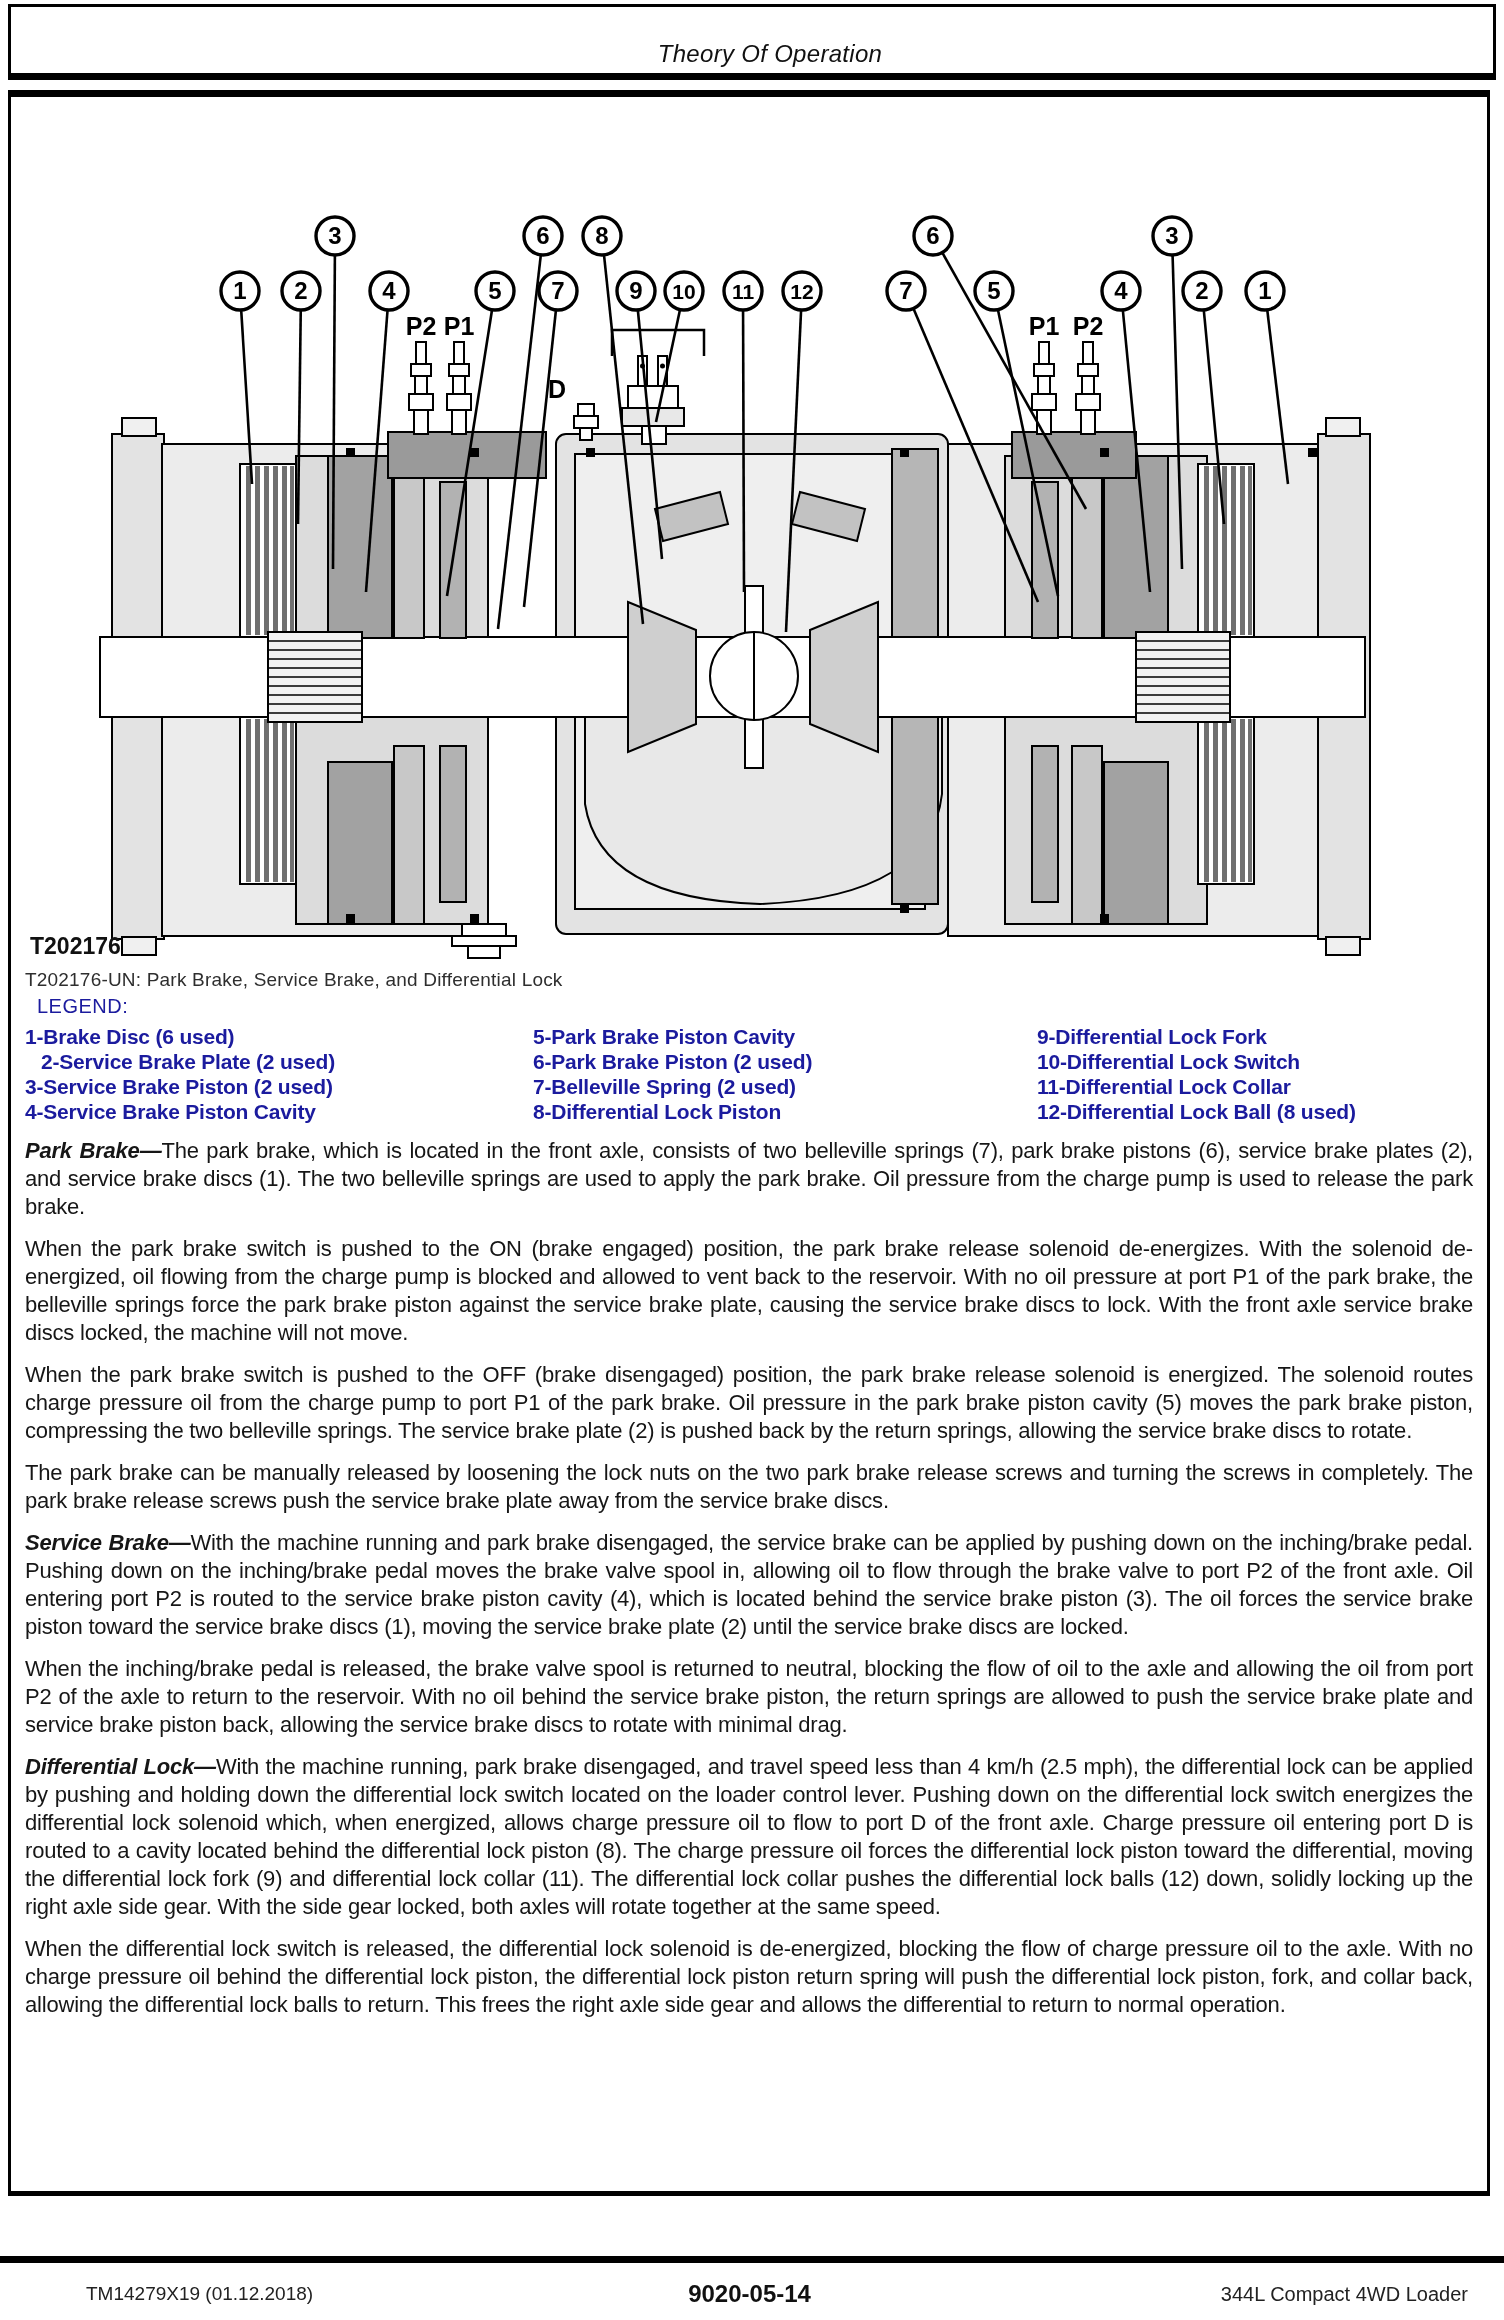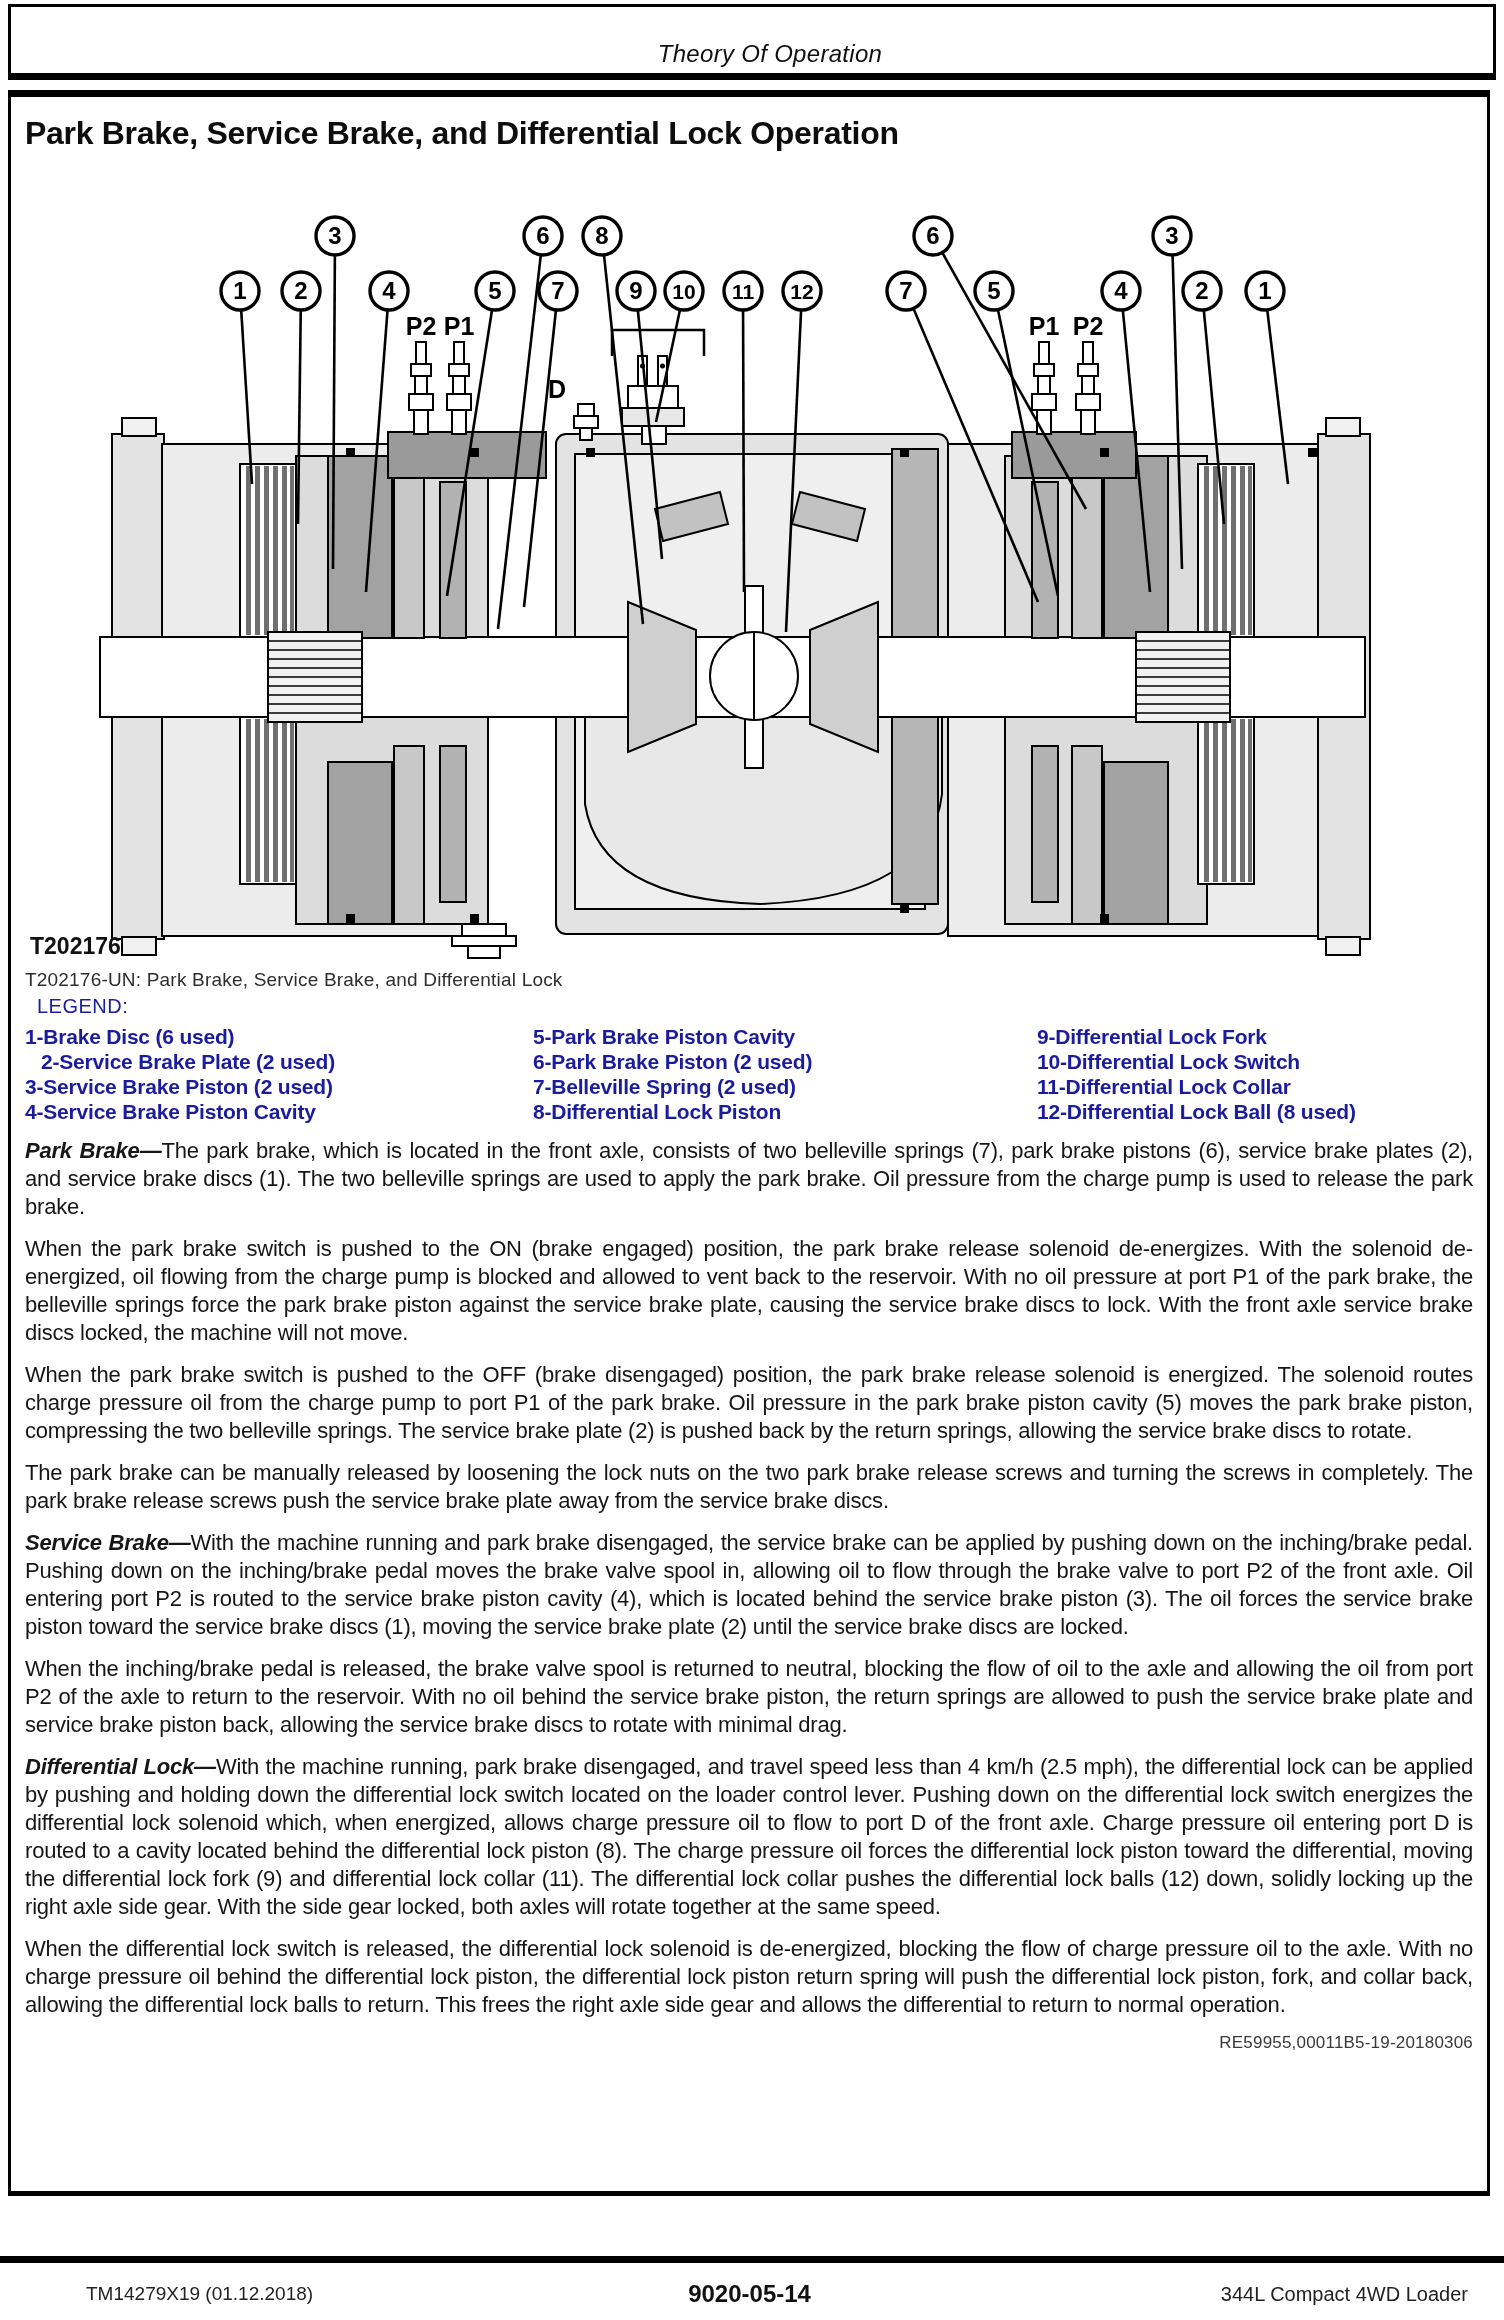"Park Brake, Service Brake, and" h1.page-heading { html: <h1>Park Brake, Service Brake, and Differential Lock Operation</h1> -> none }
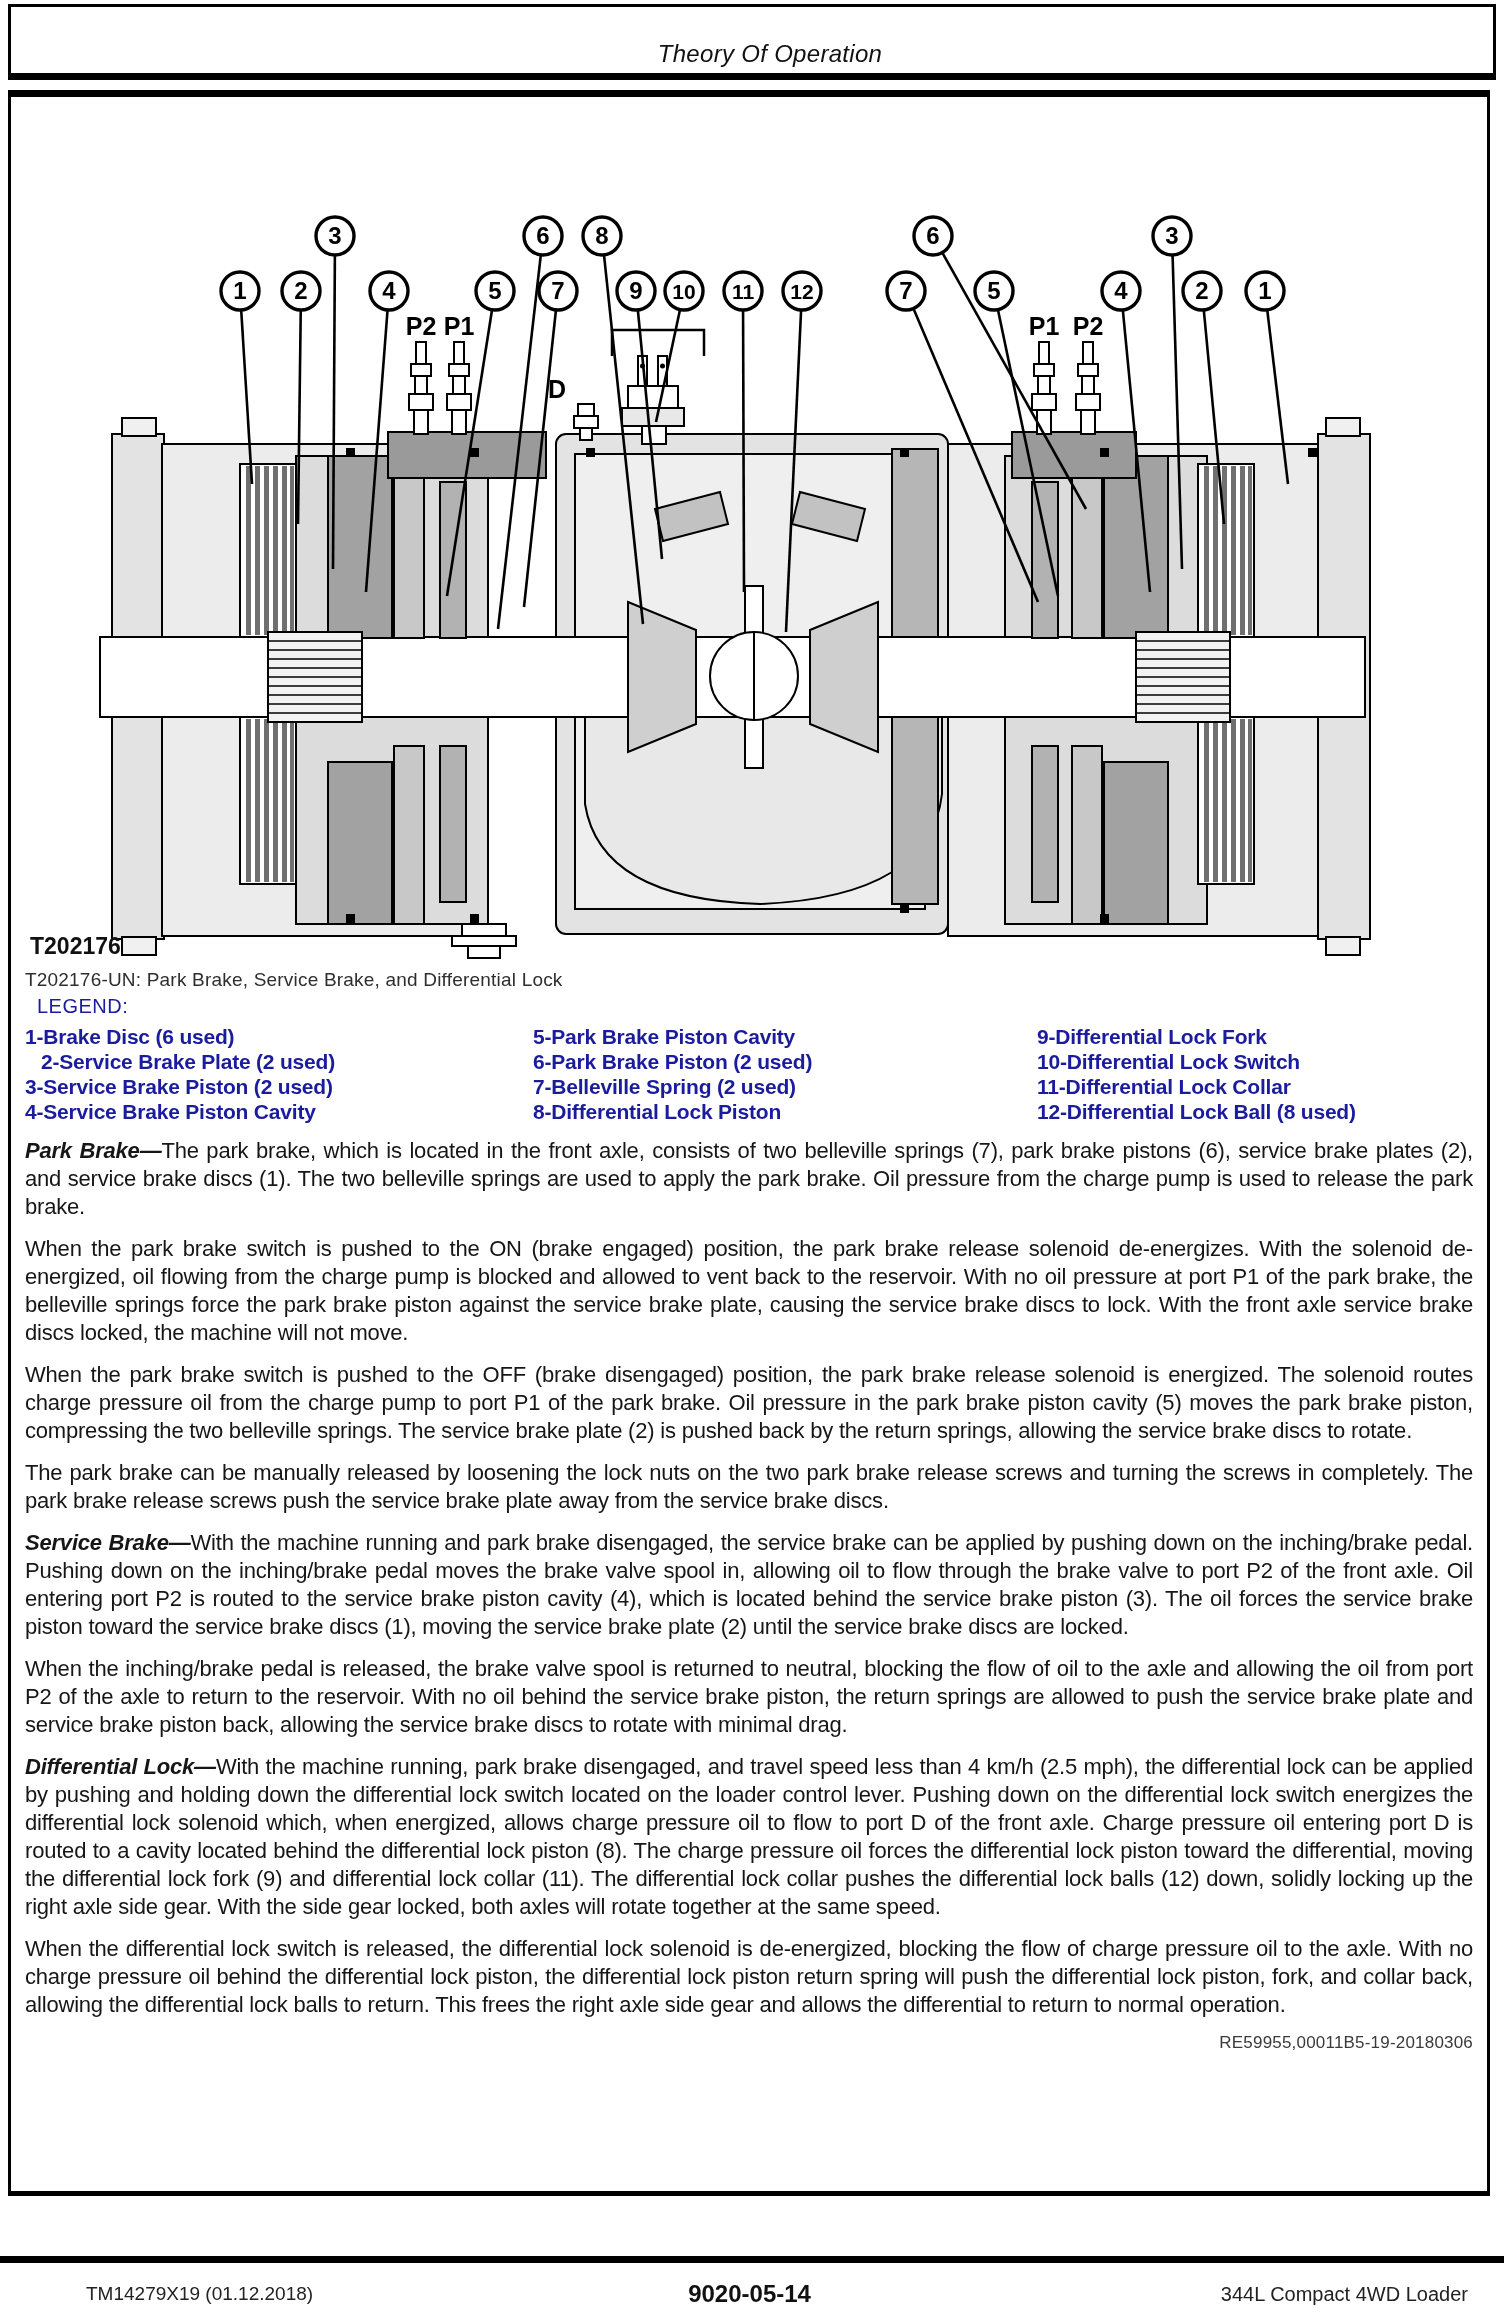"RE59955,00011B5-19-20180306" div.doc-ref { html: <div>RE59955,00011B5-19-20180306</div> -> none }
